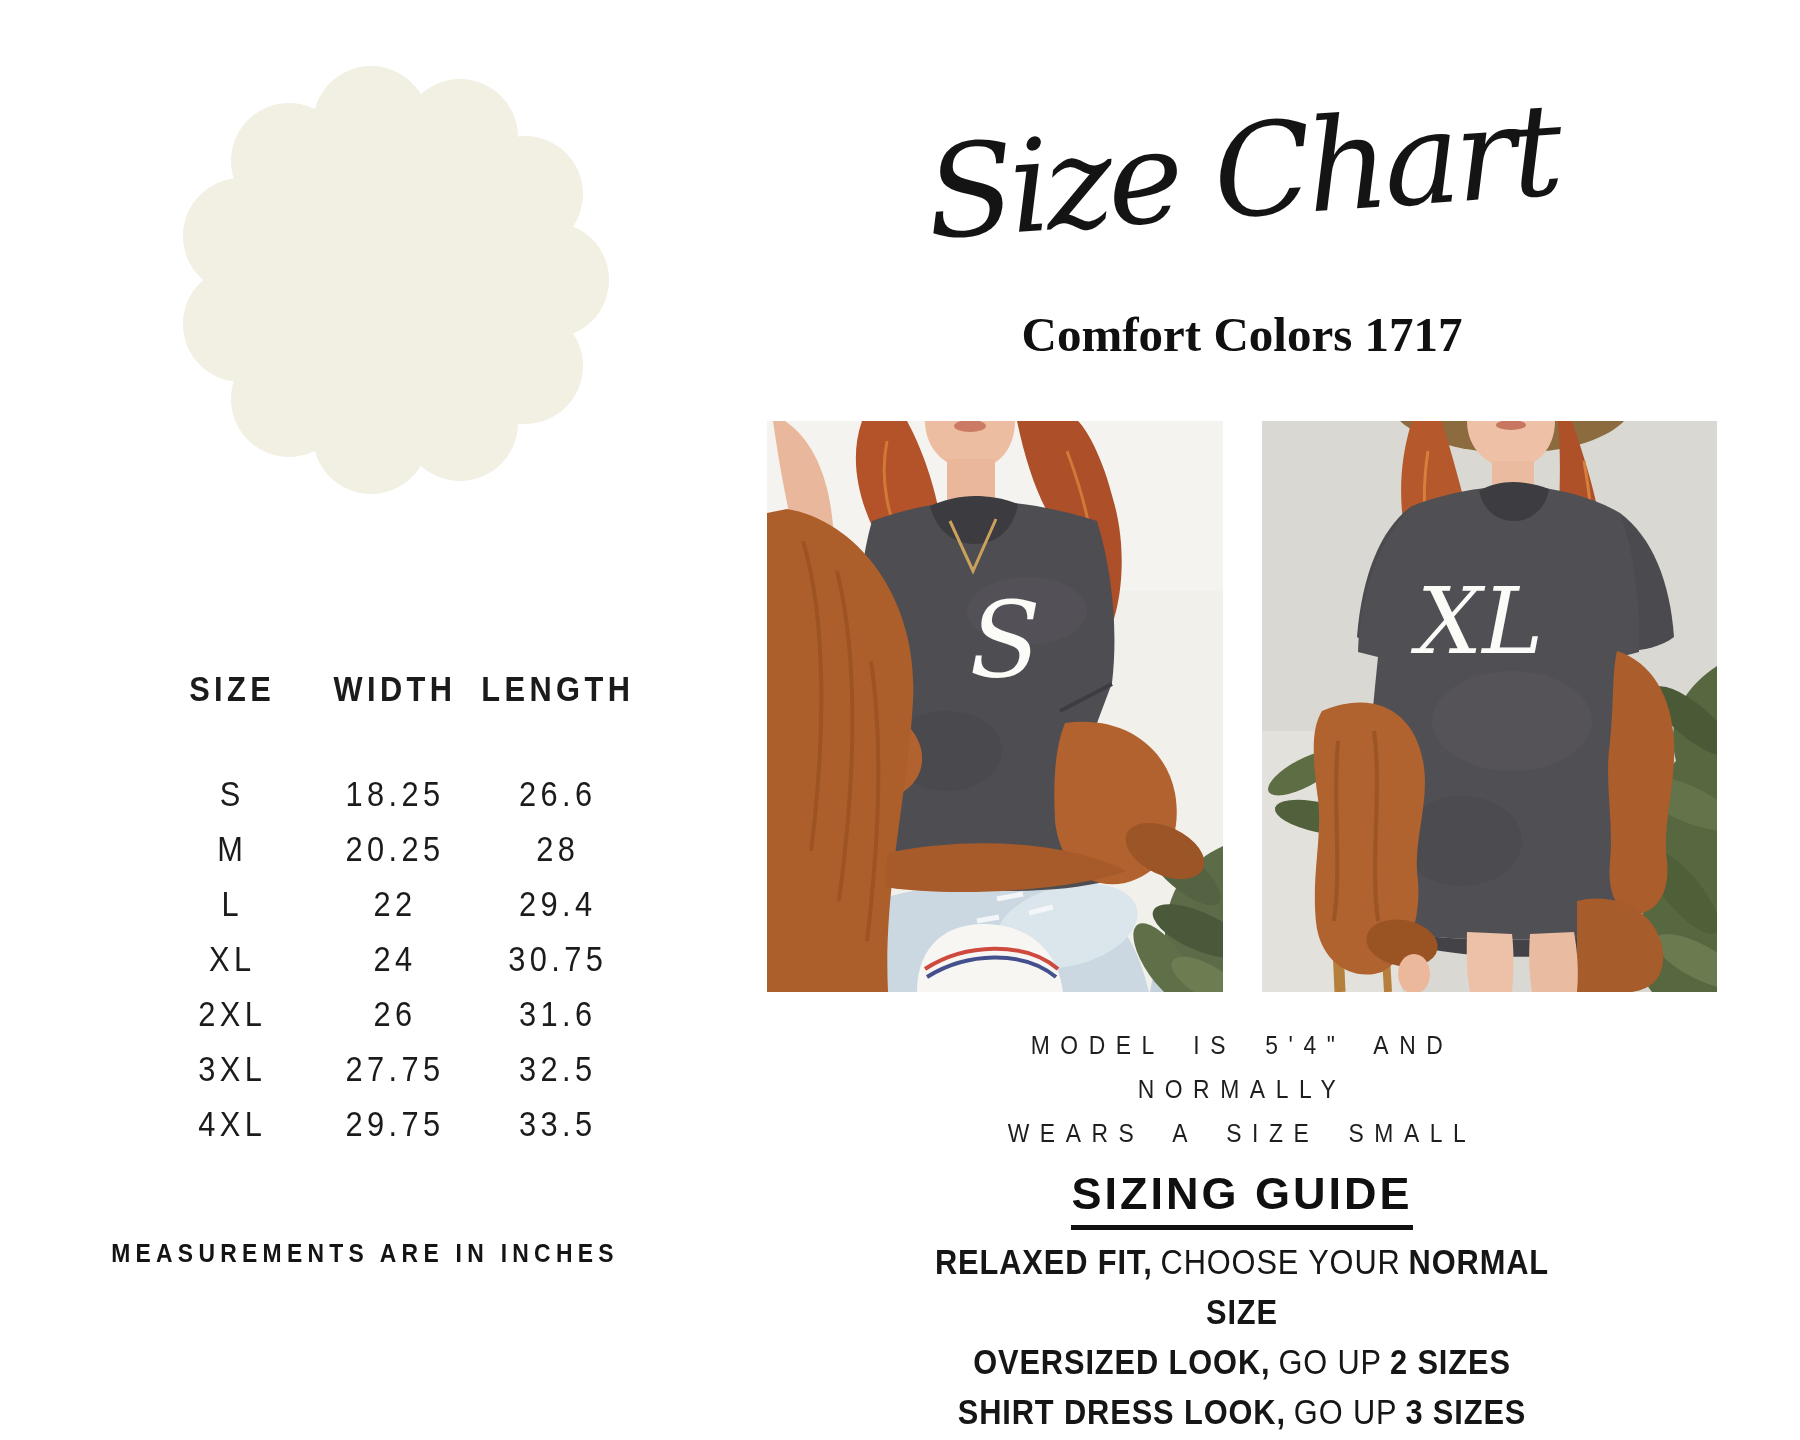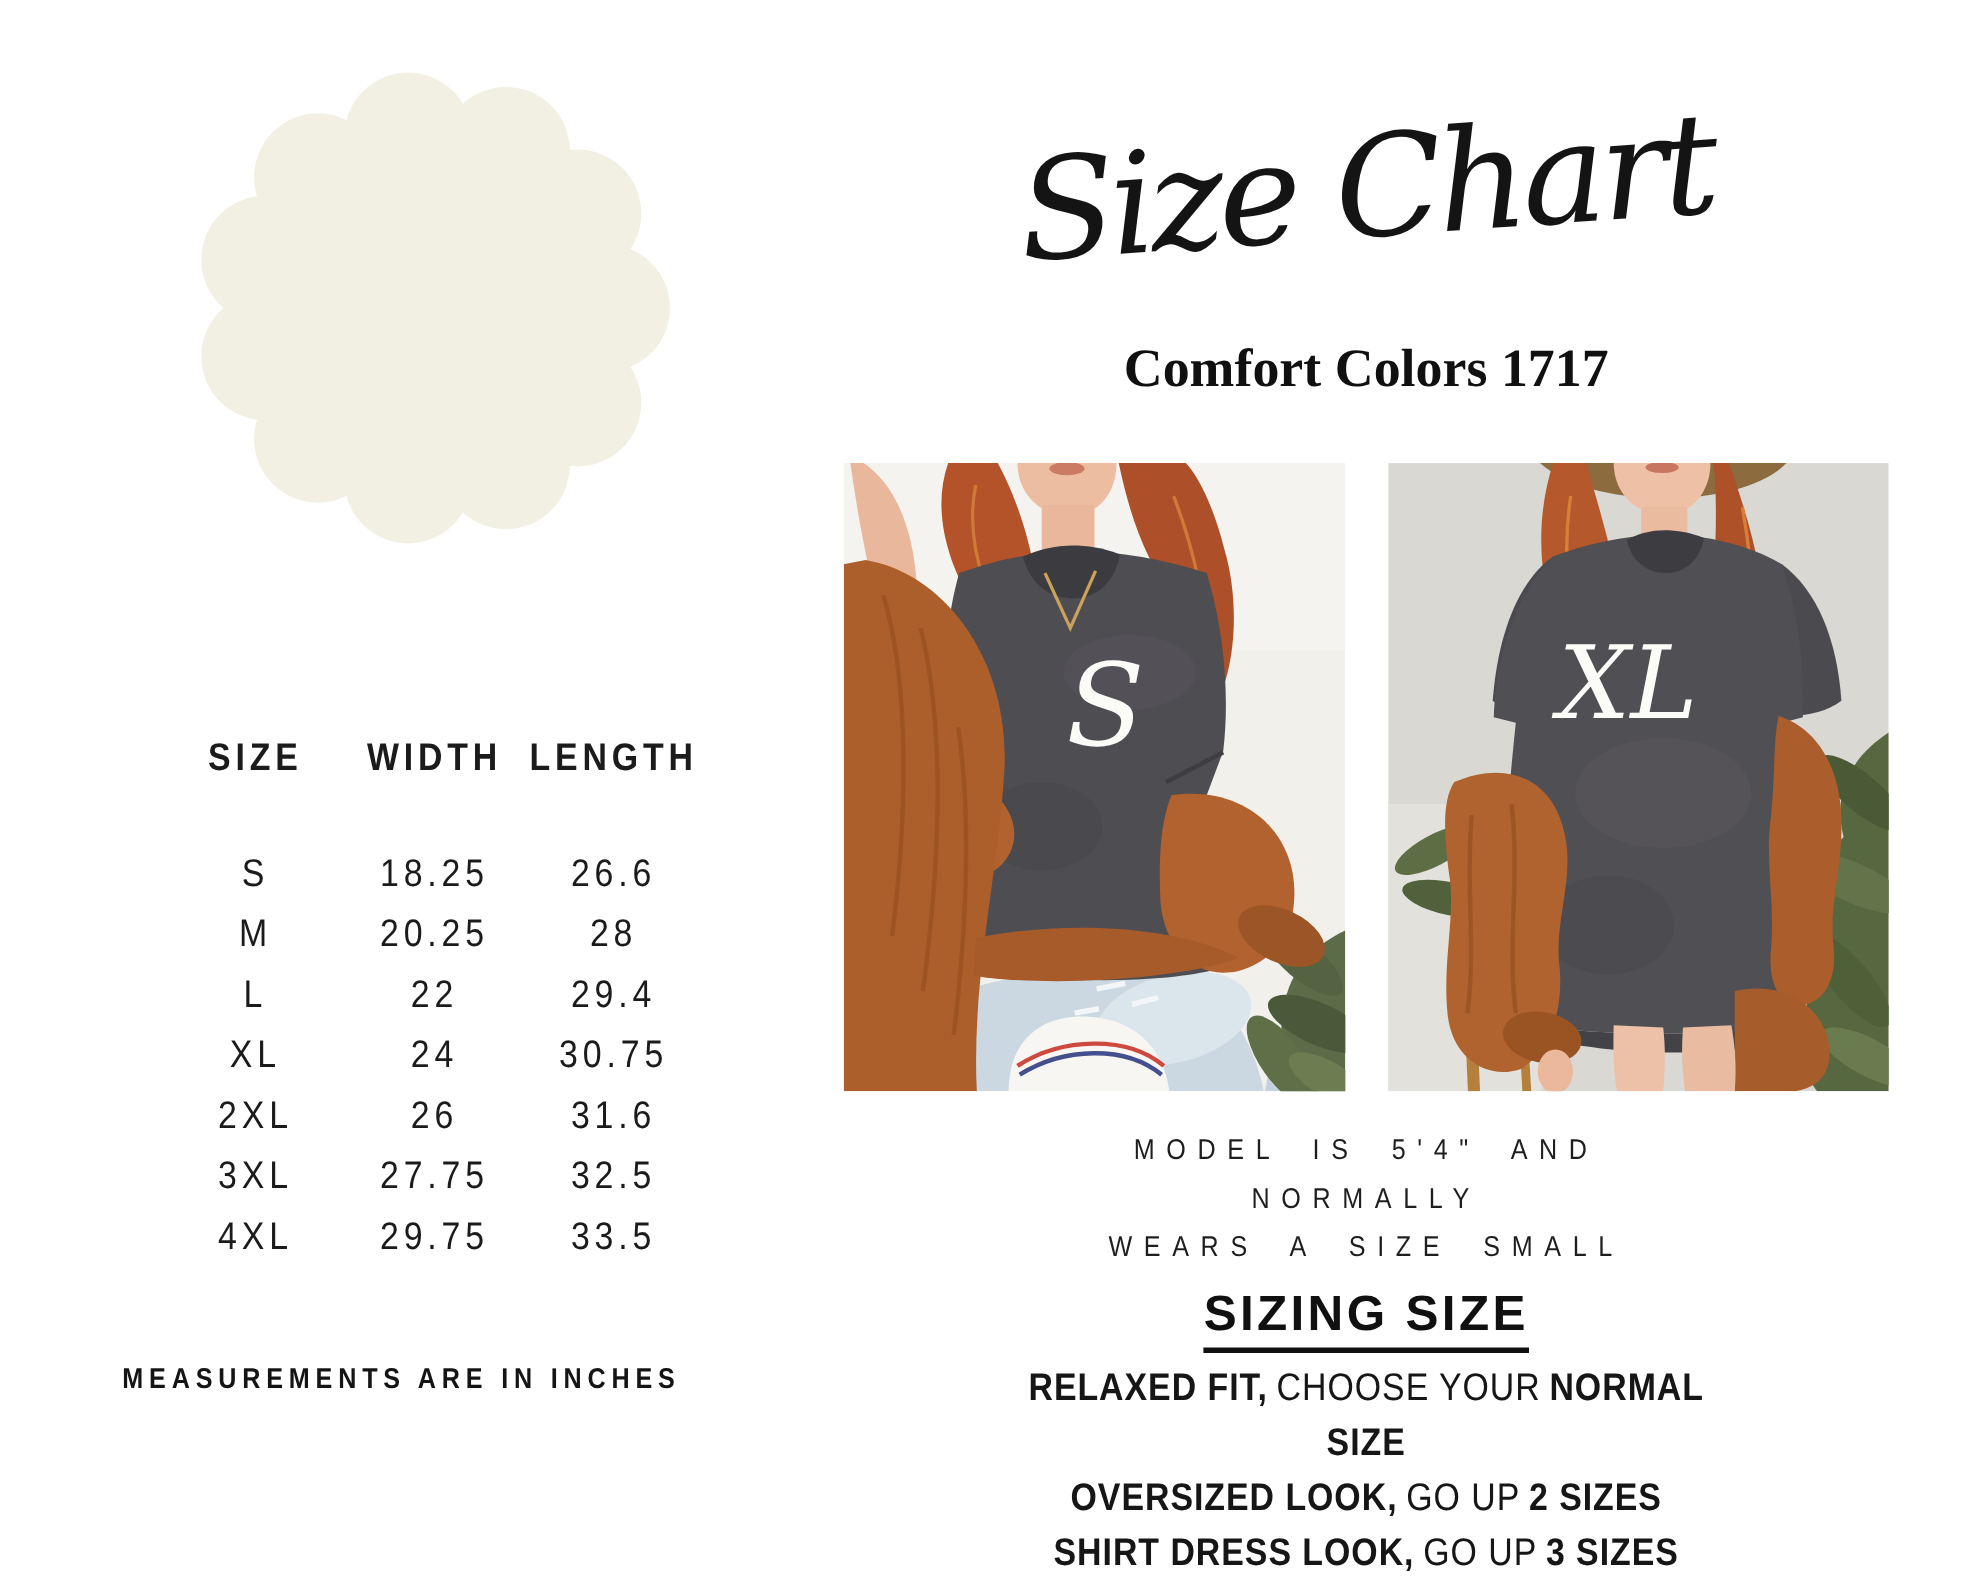"SIZING SIZE" span { text: SIZE -> GUIDE }
